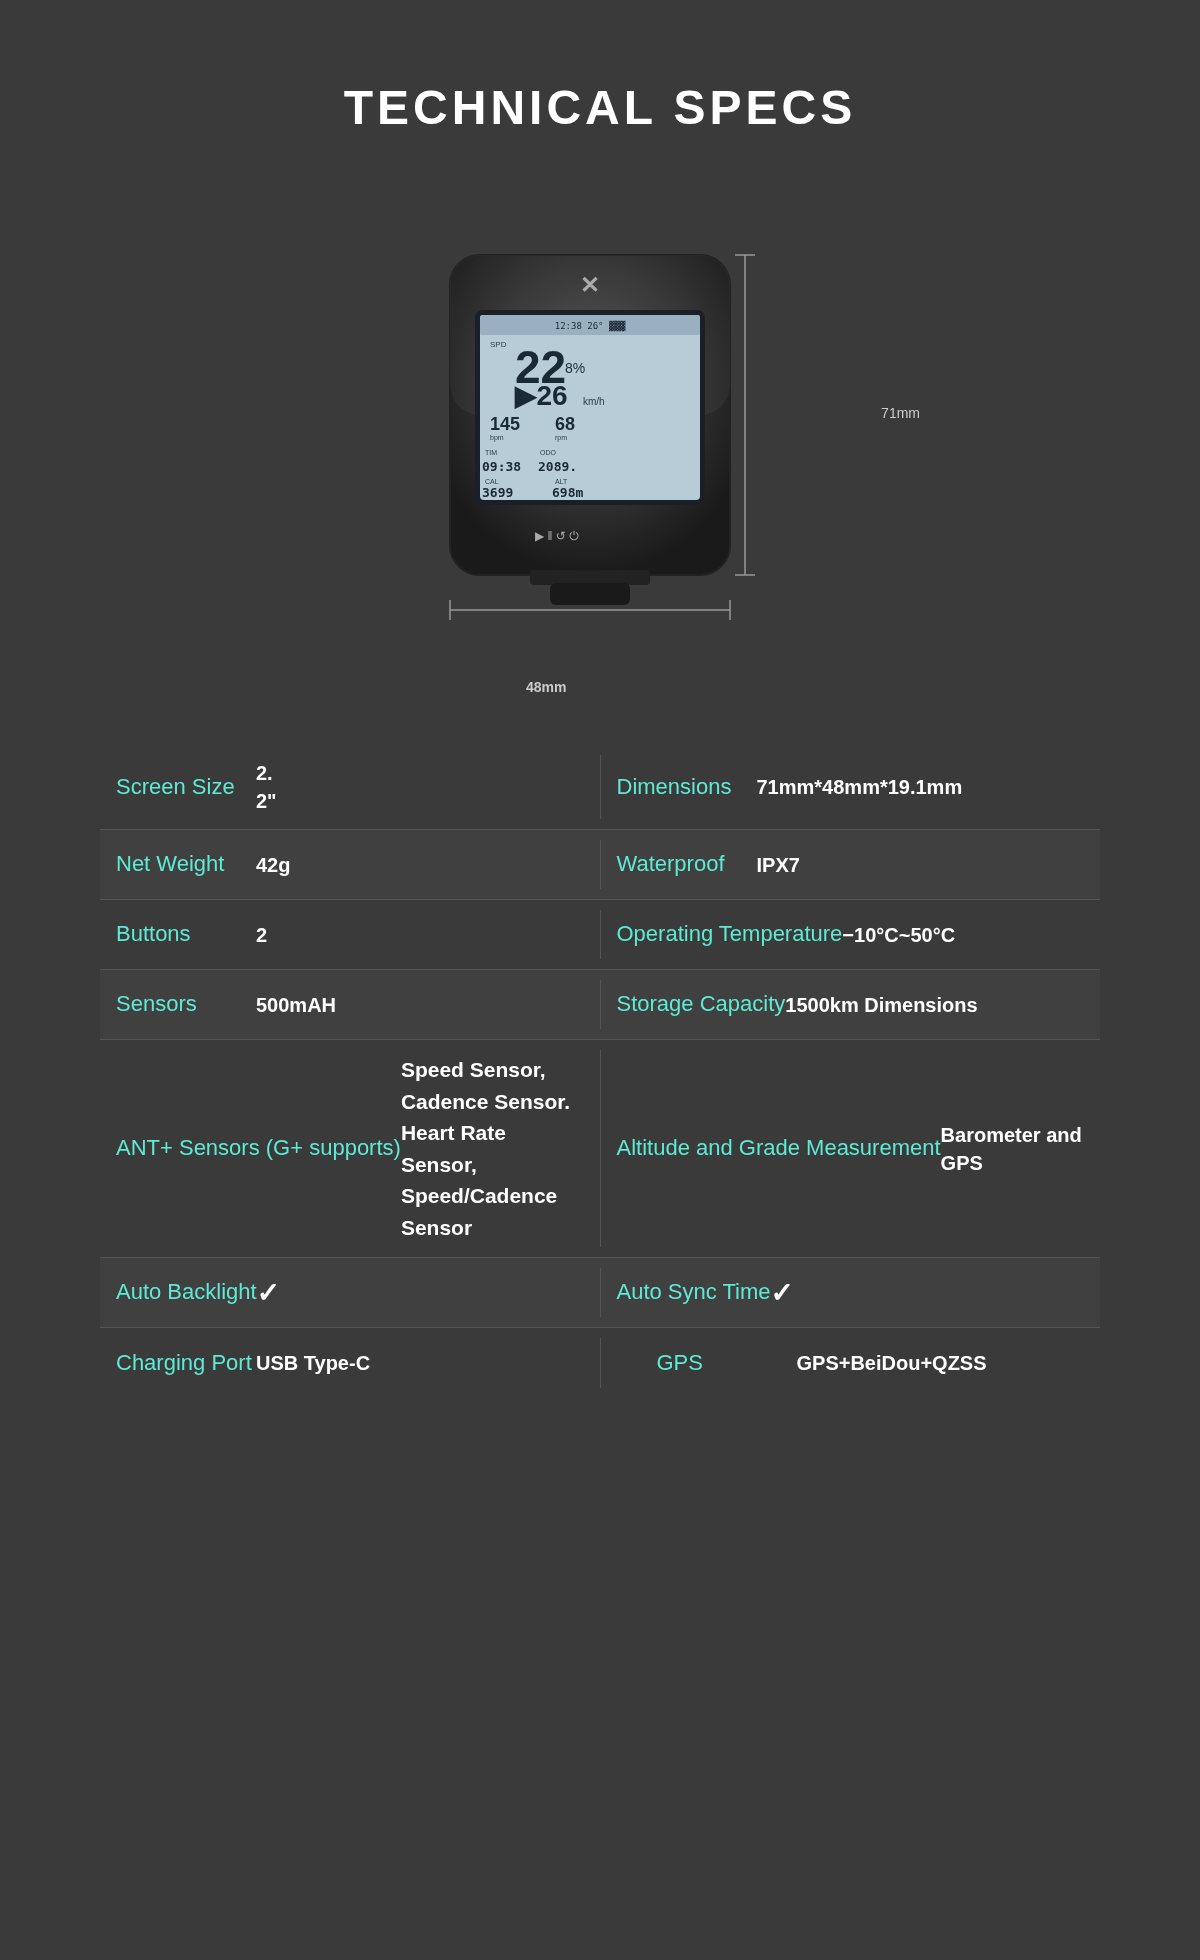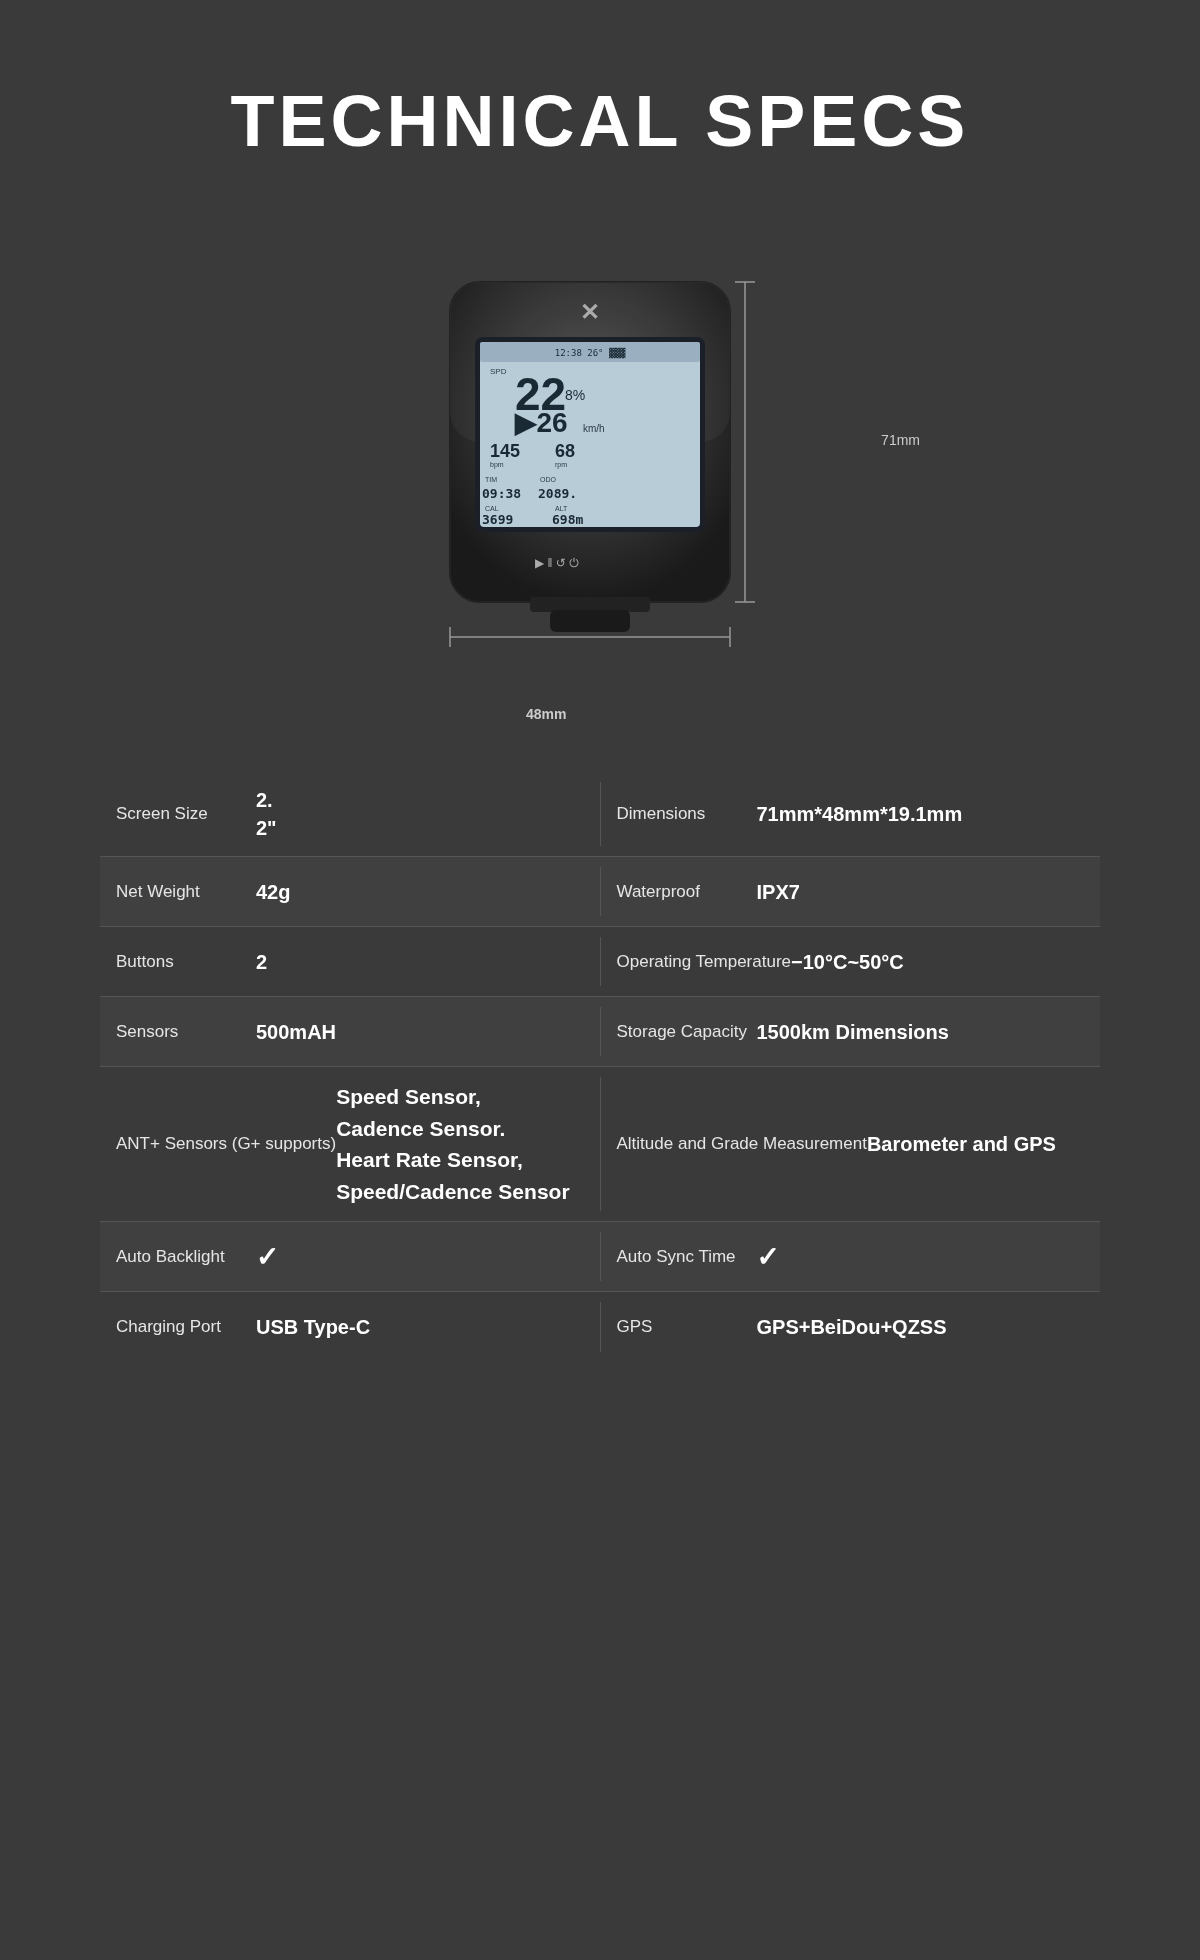"TECHNICAL SPECS" .page-title { font-size: 72px -> 48px }
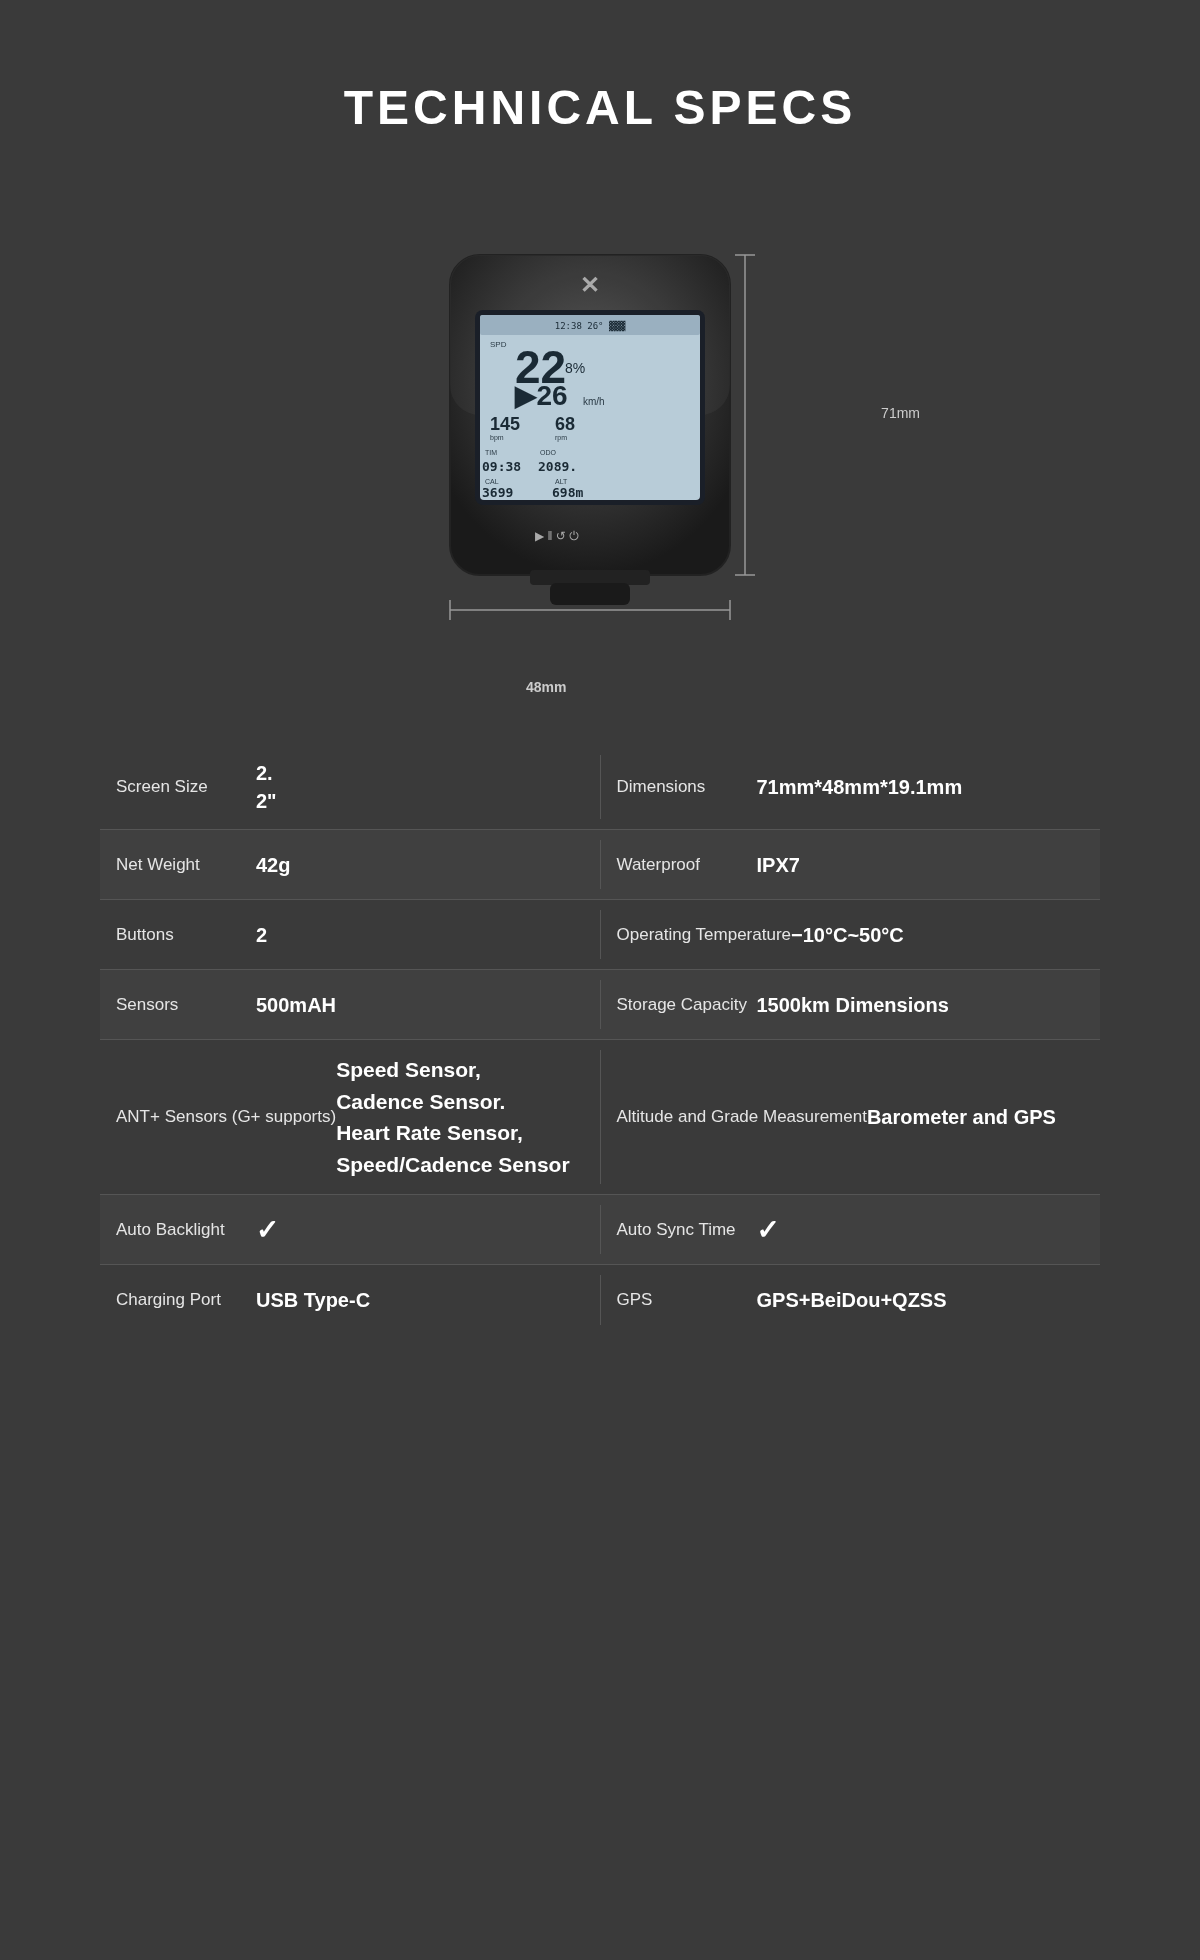"Screen Size" .spec-label { color: #e5e5e5 -> #5eead4; font-size: 17px -> 22px }
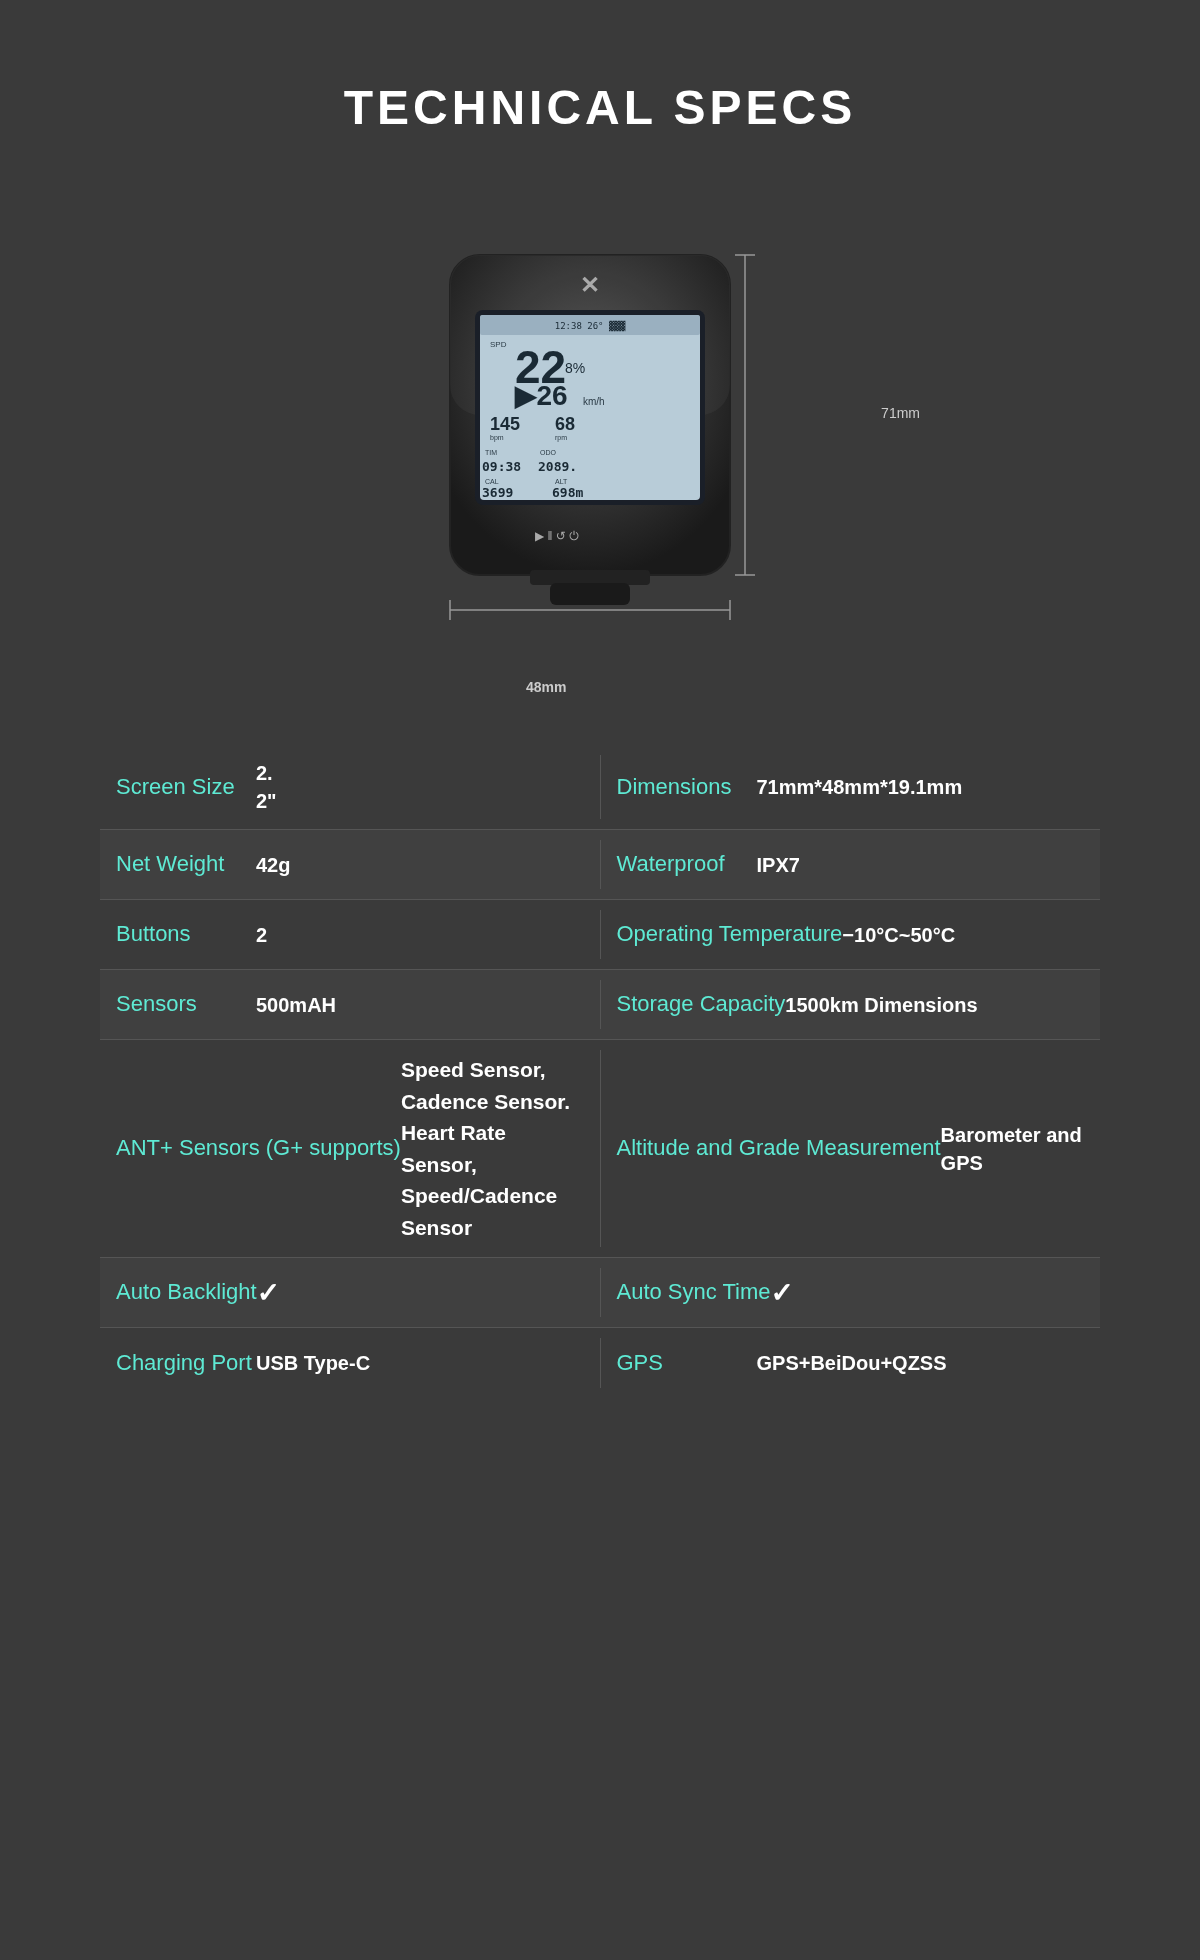"Charging Port" .spec-row:last-child { gap: none -> 40px }
